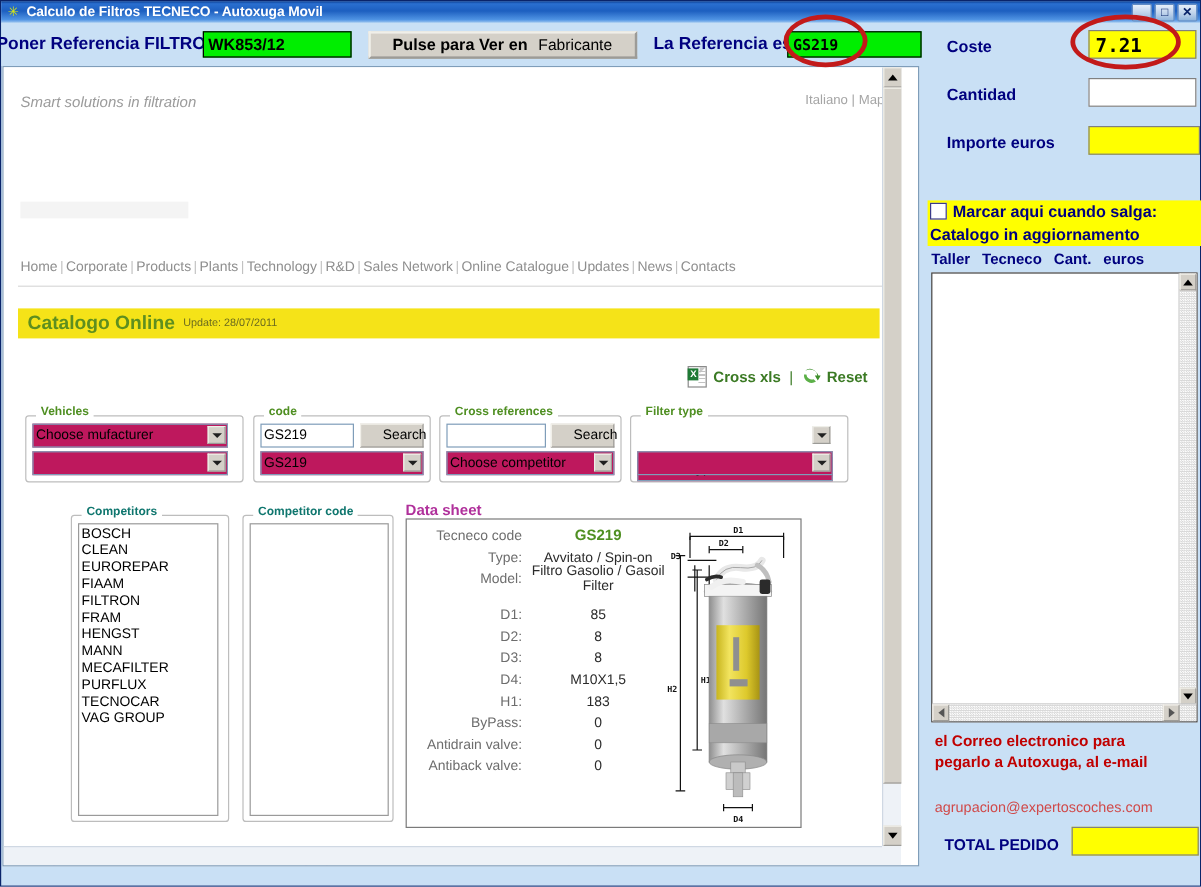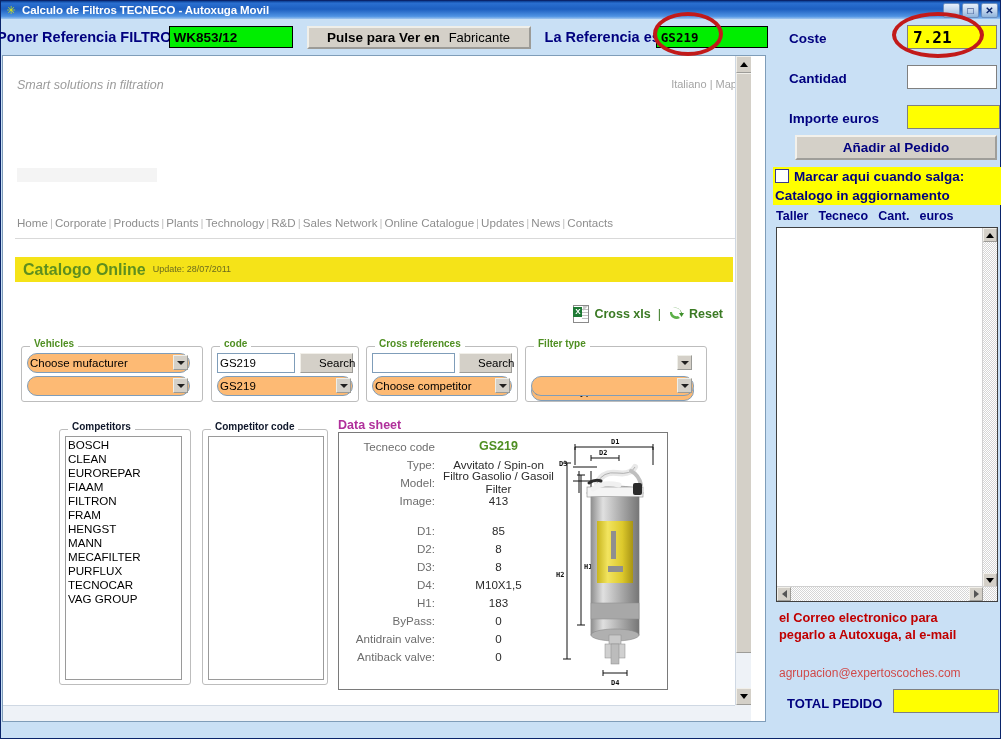"Añadir al Pedido" div.gray-btn { html: <div>Añadir al Pedido</div> -> none }
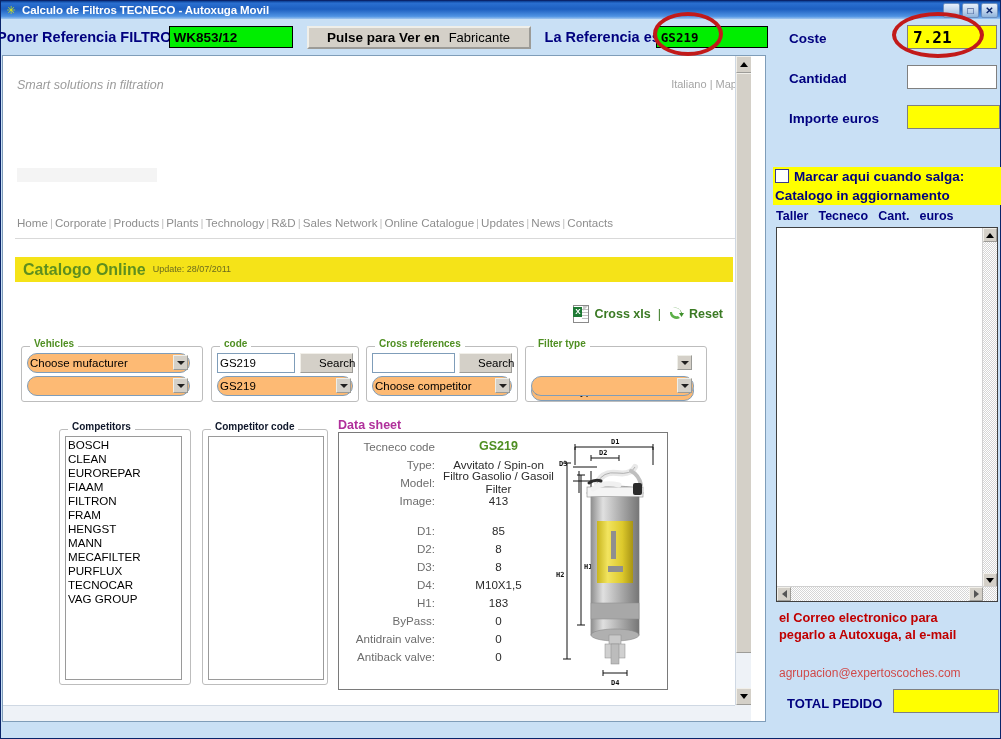"Choose mufacturer" select.win { background: #fdba74 -> #be185d; border-radius: 10px -> none }
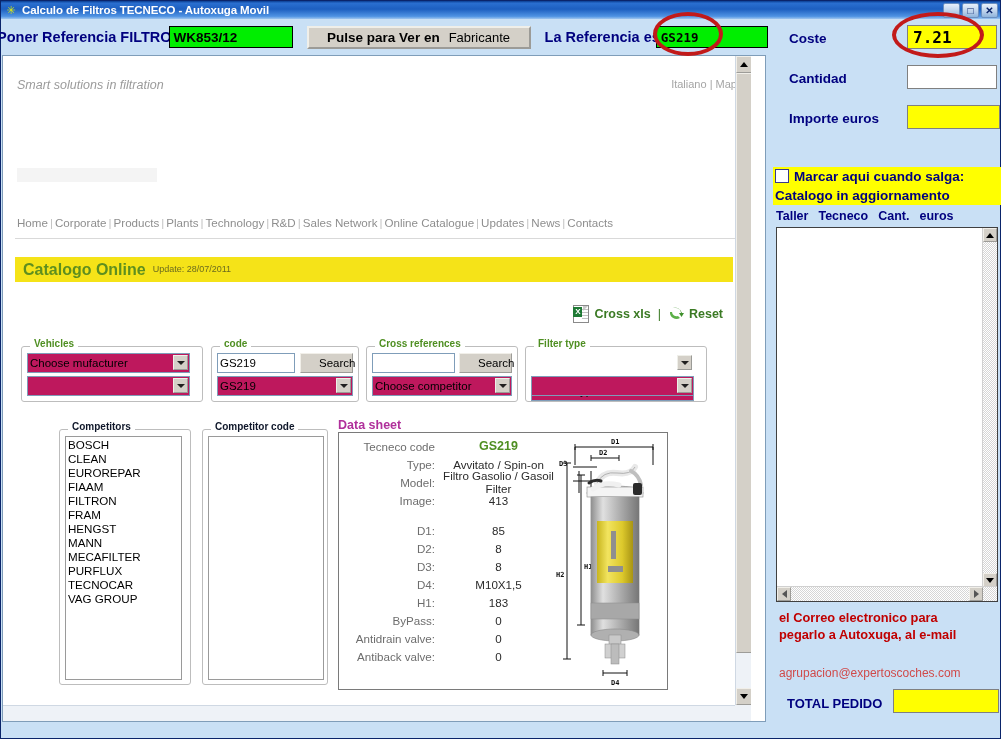"Competitors" .lg-purple { color: #0f172a -> #0f766e }
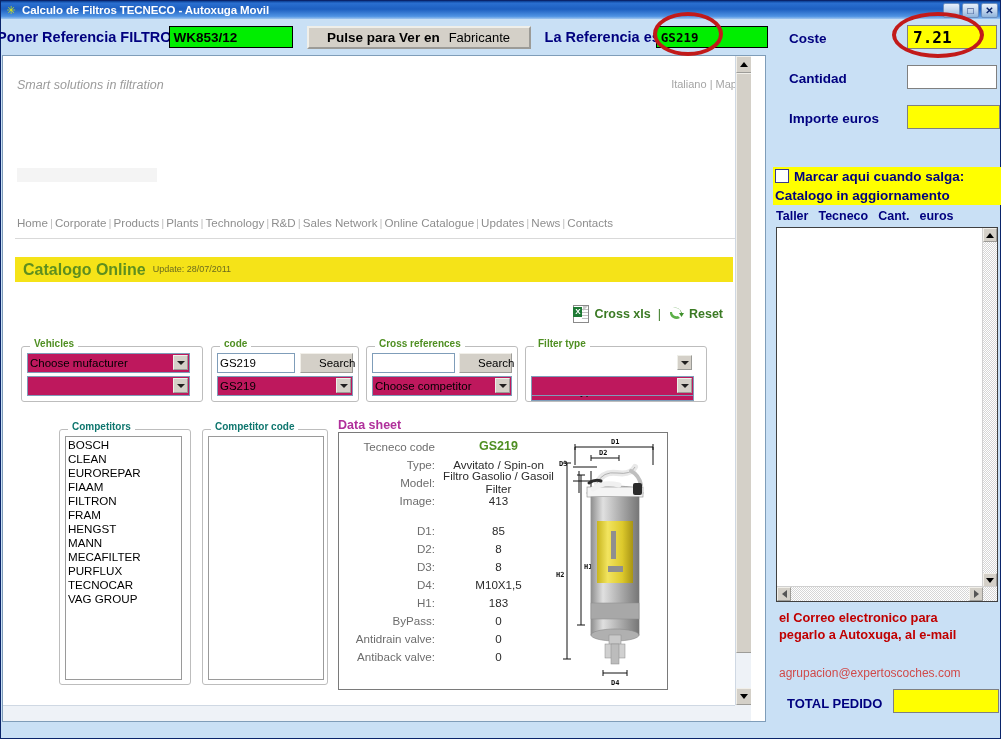"Image:" div.ds-row { html: <div> <div>Image:</div> <div>413</div> </div> -> none }
